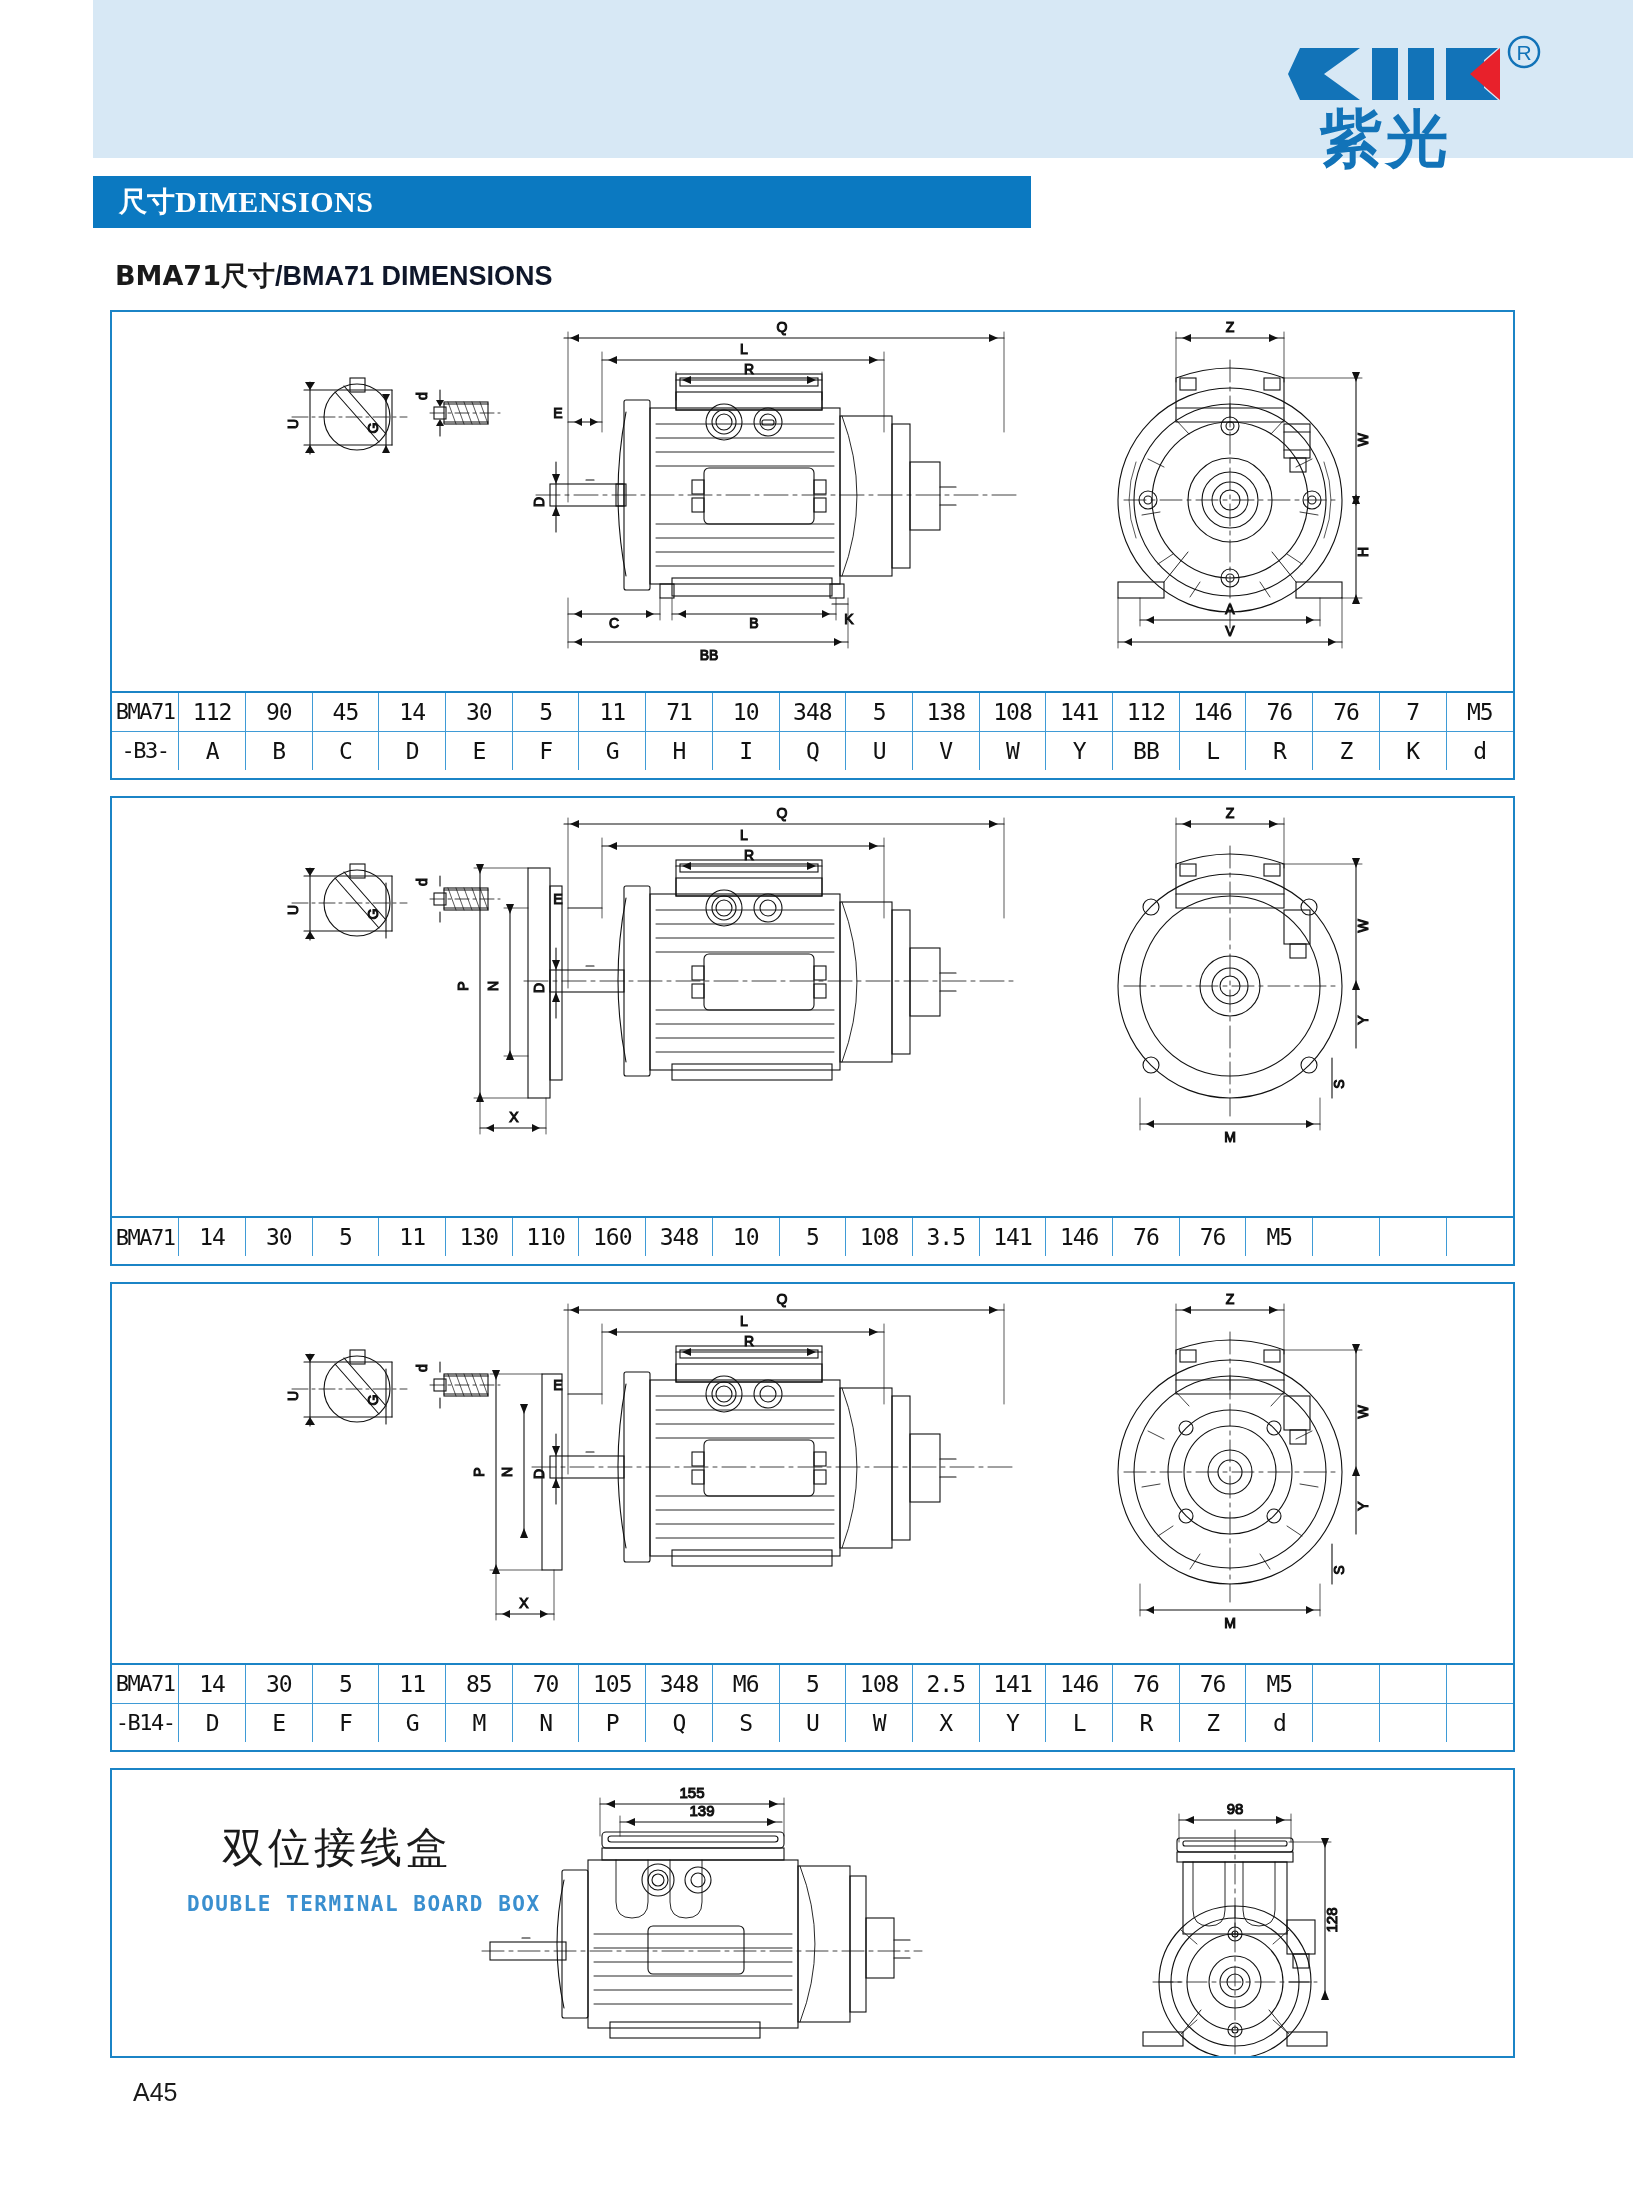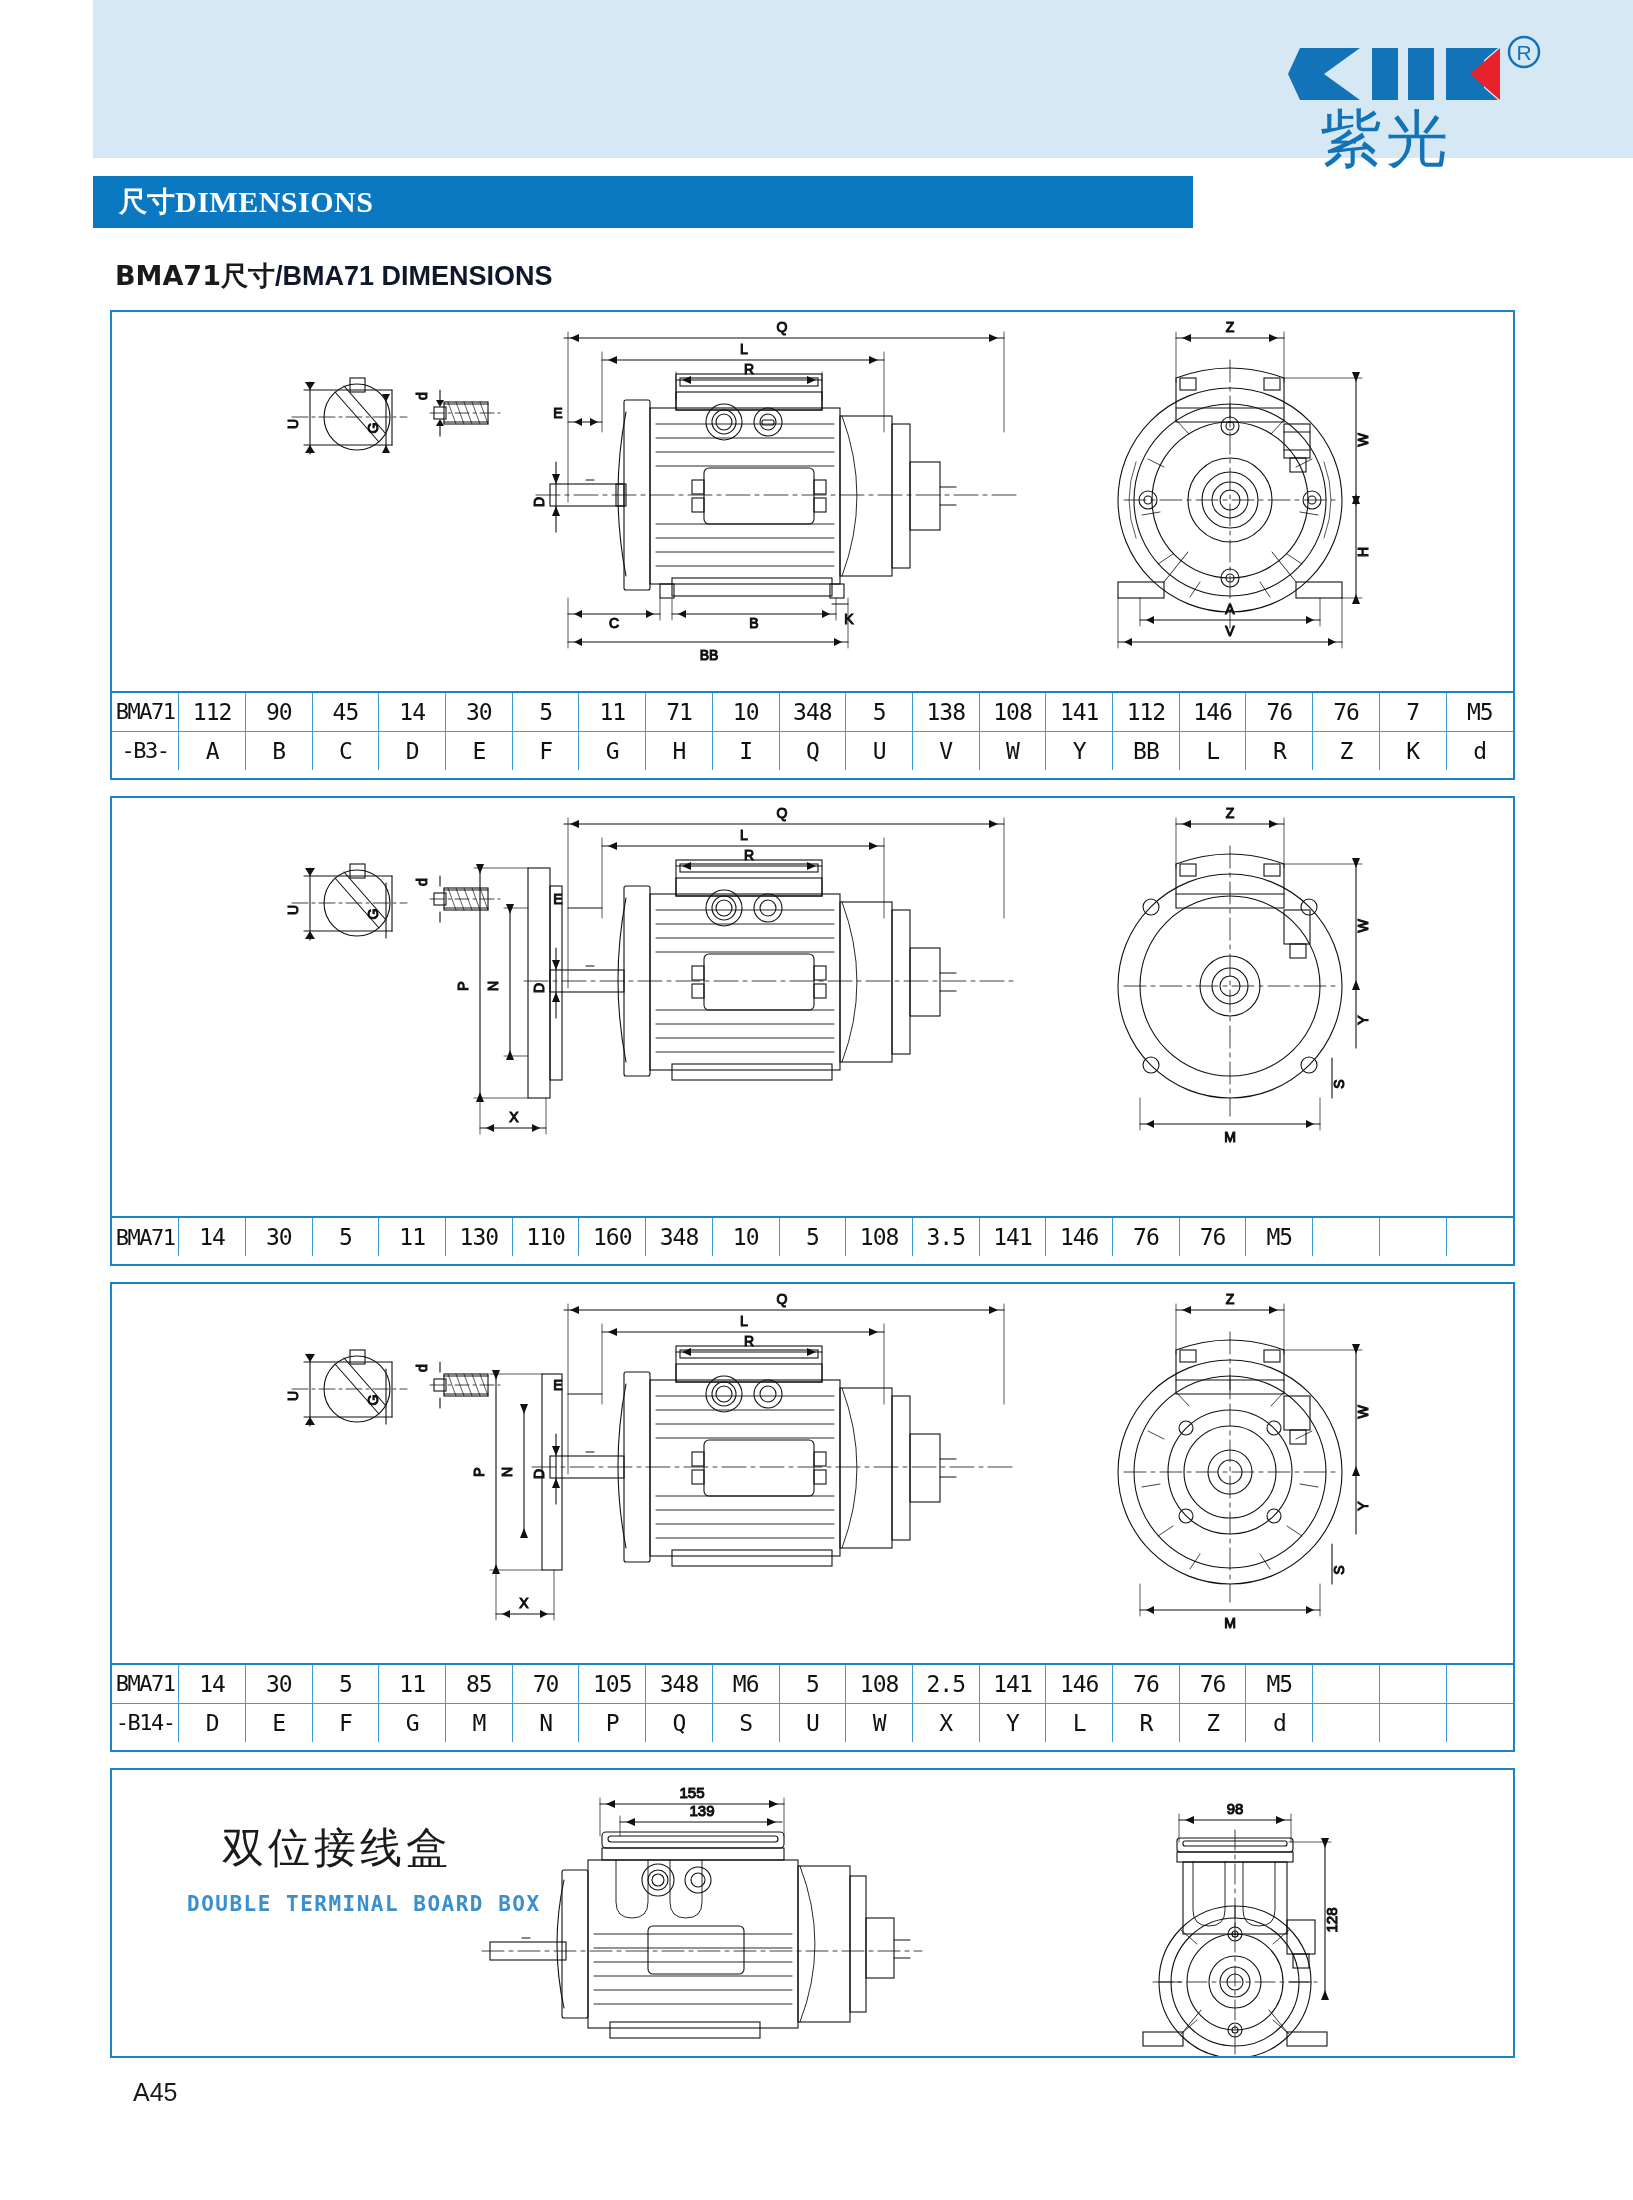"紫光" .logo-cn { font-weight: 400 -> 700 }
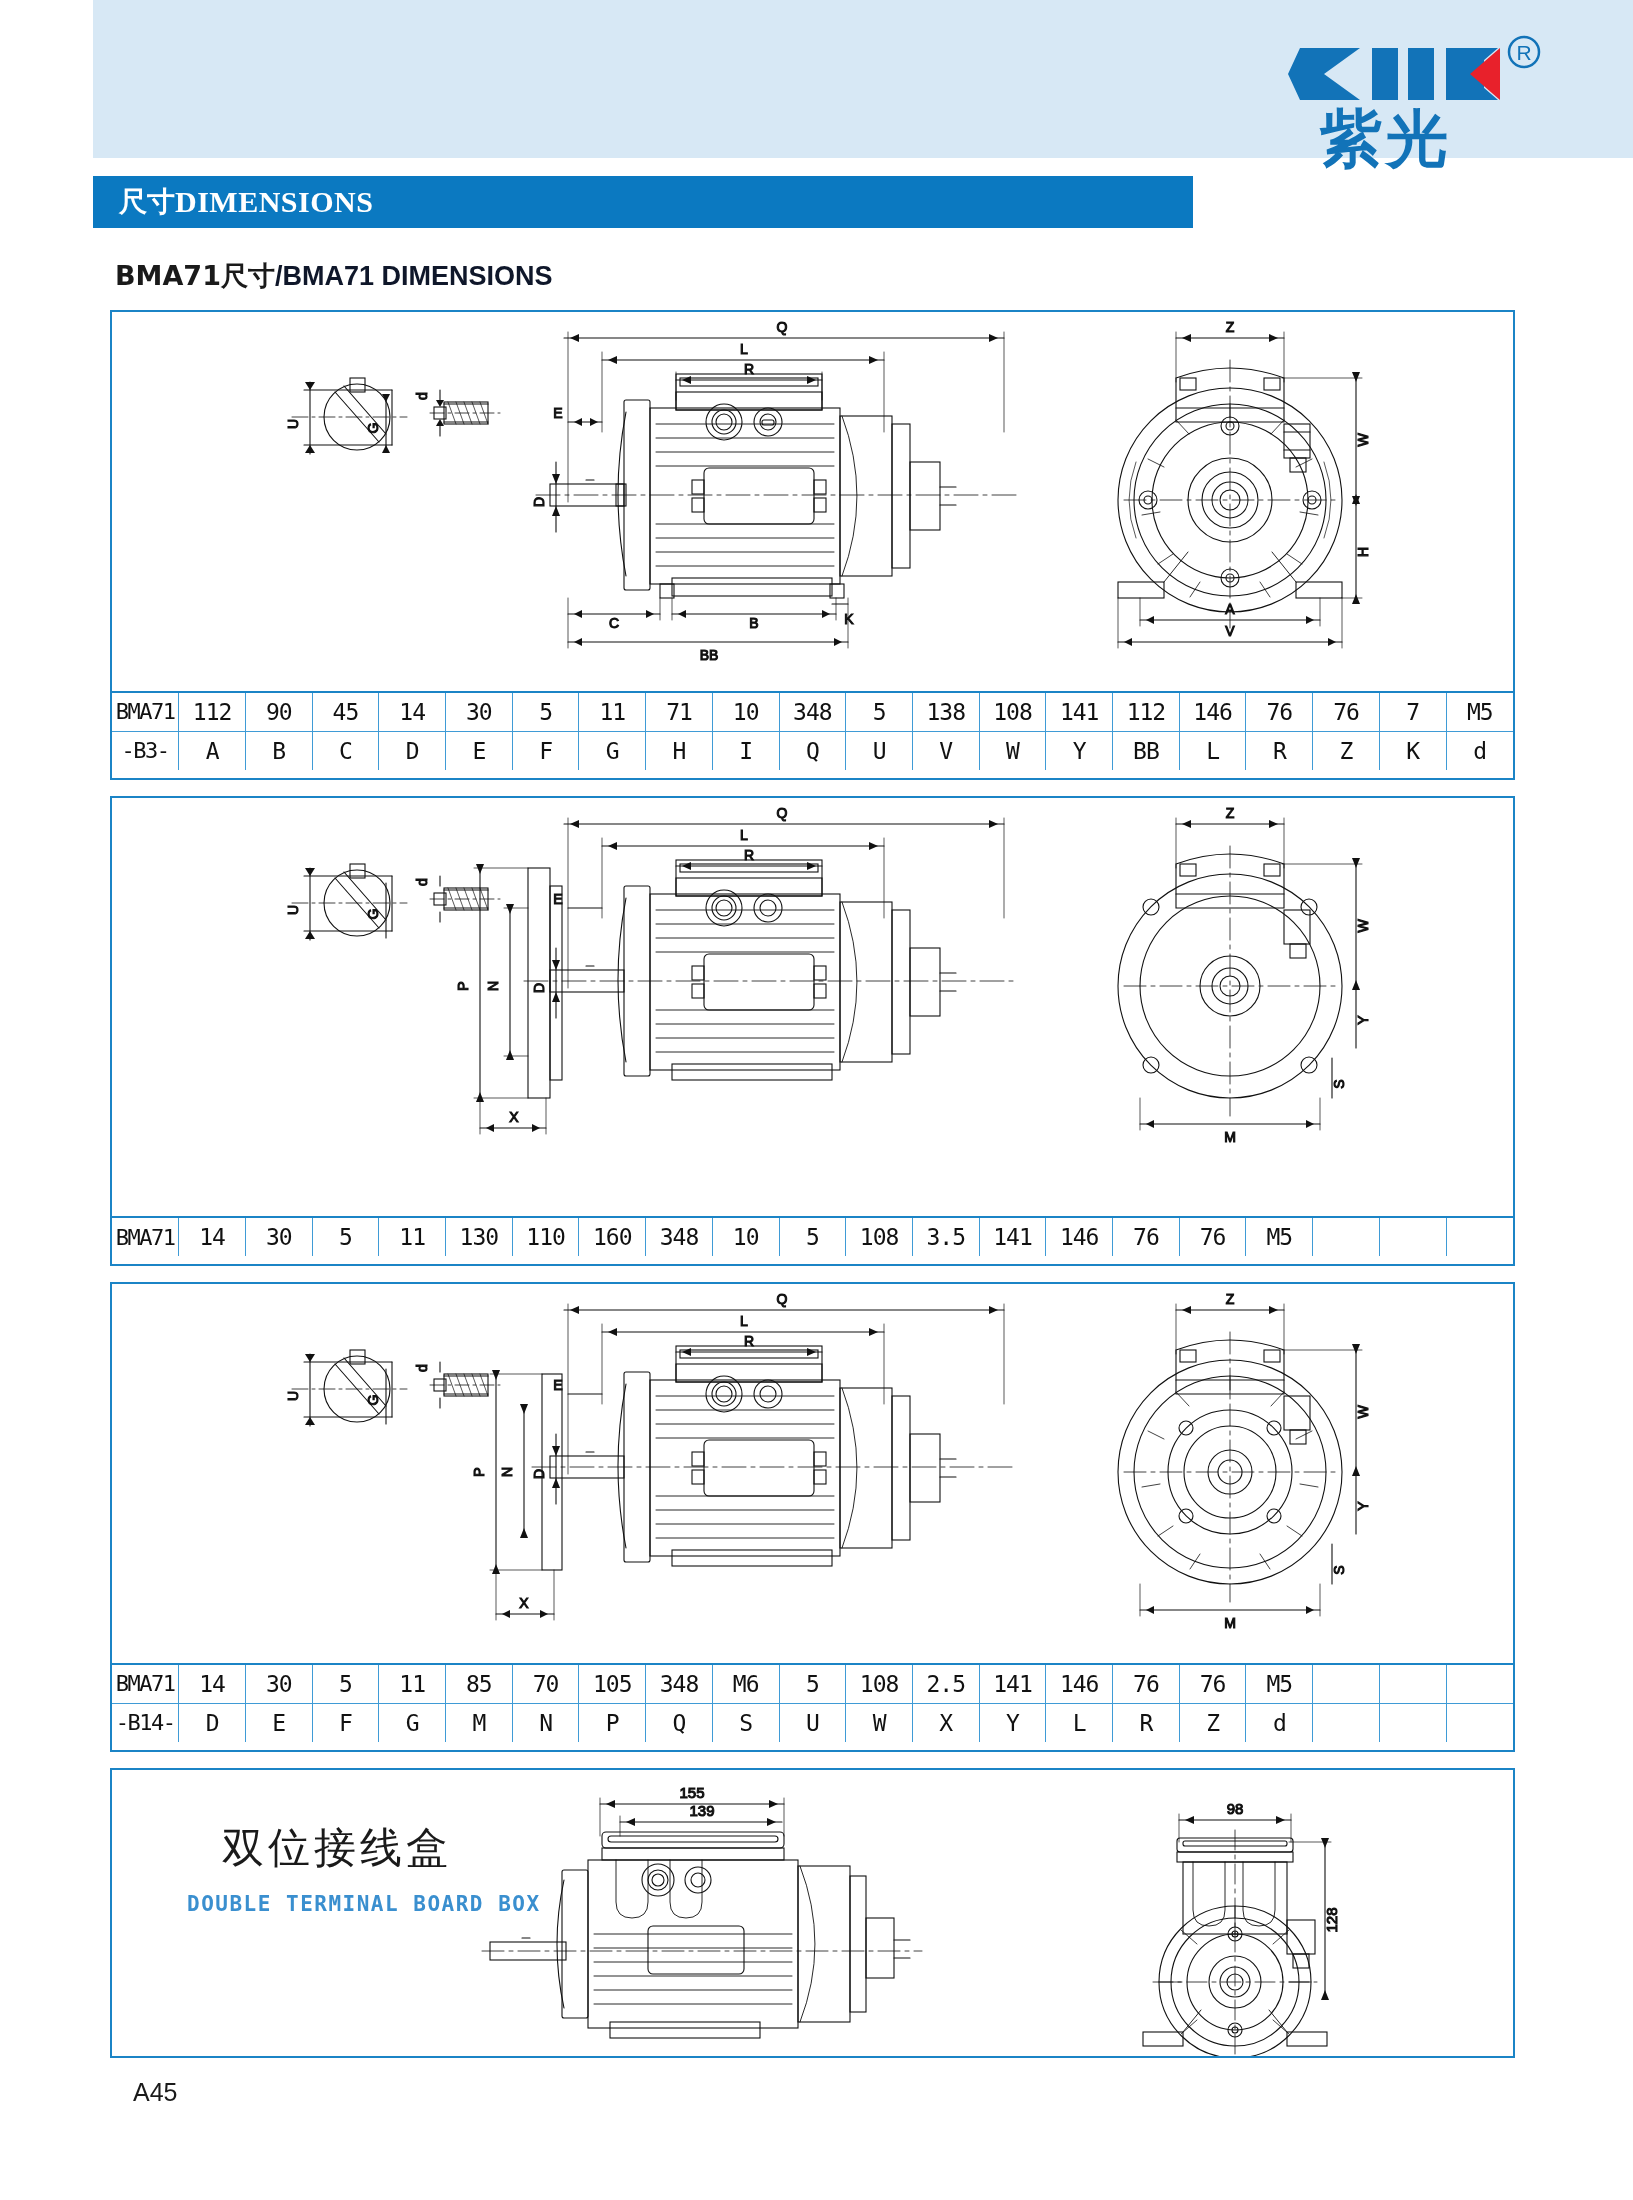"尺寸" .title-bar { width: 1100px -> 938px }
